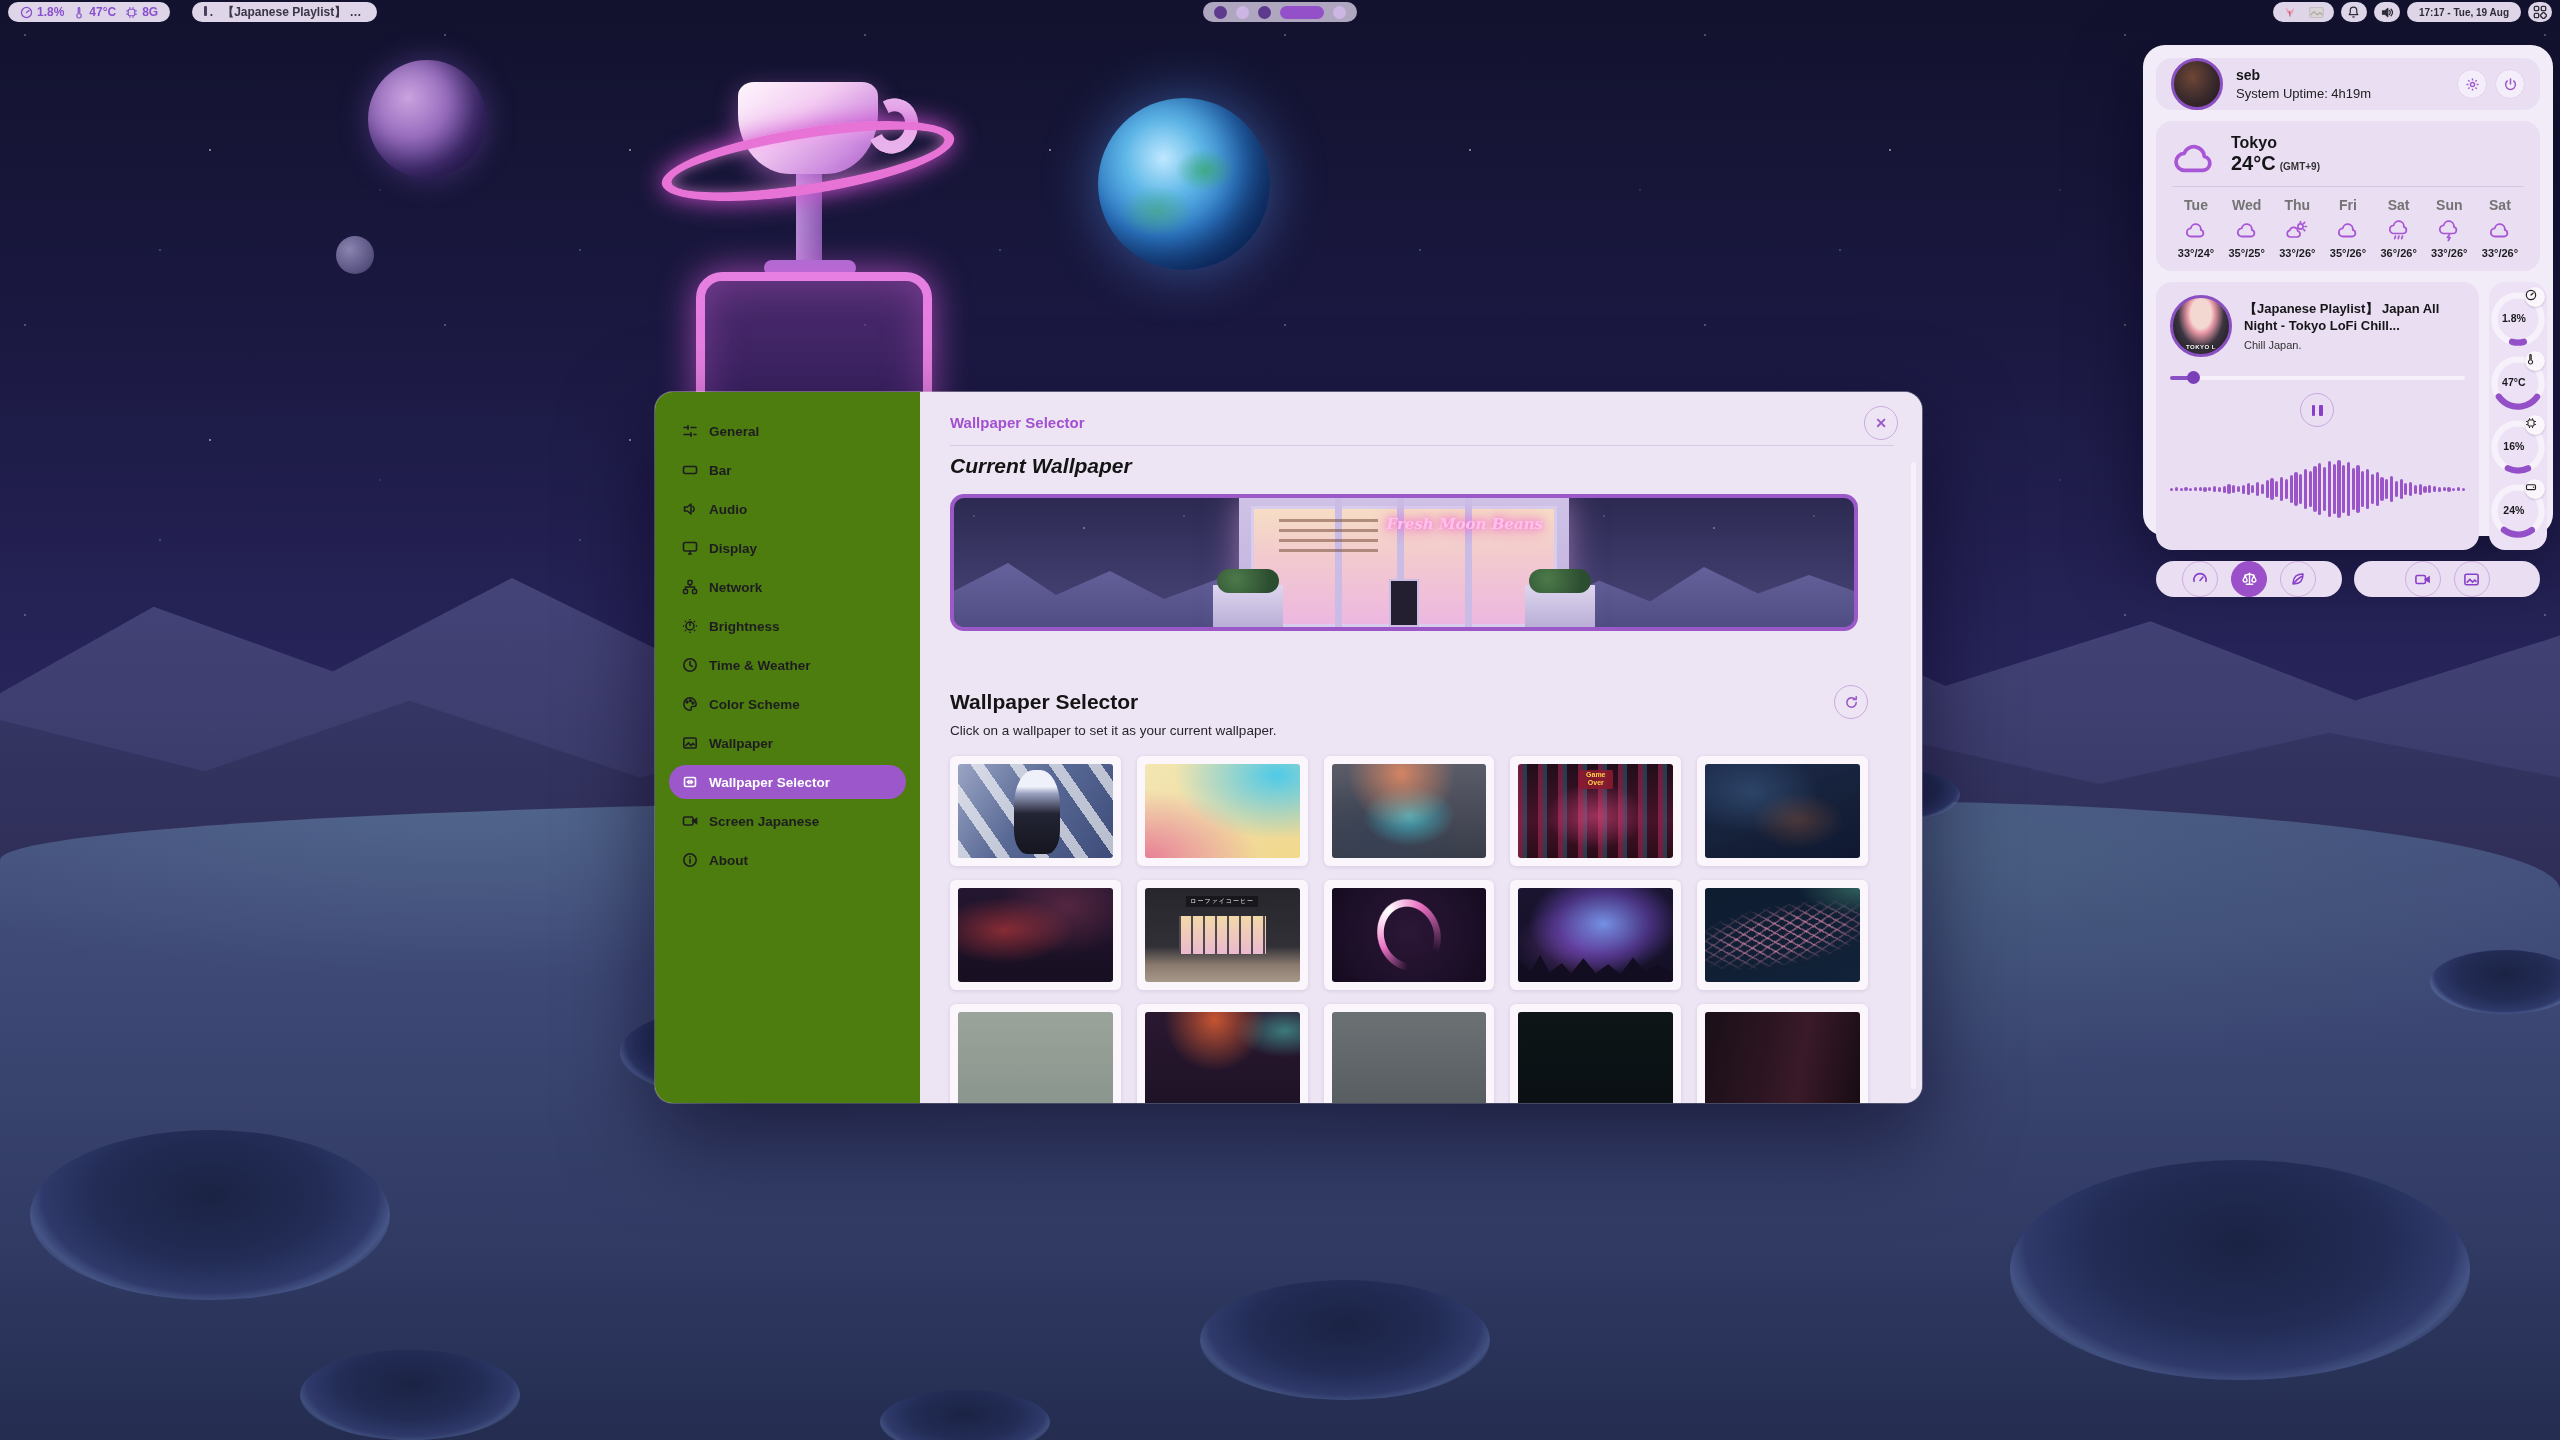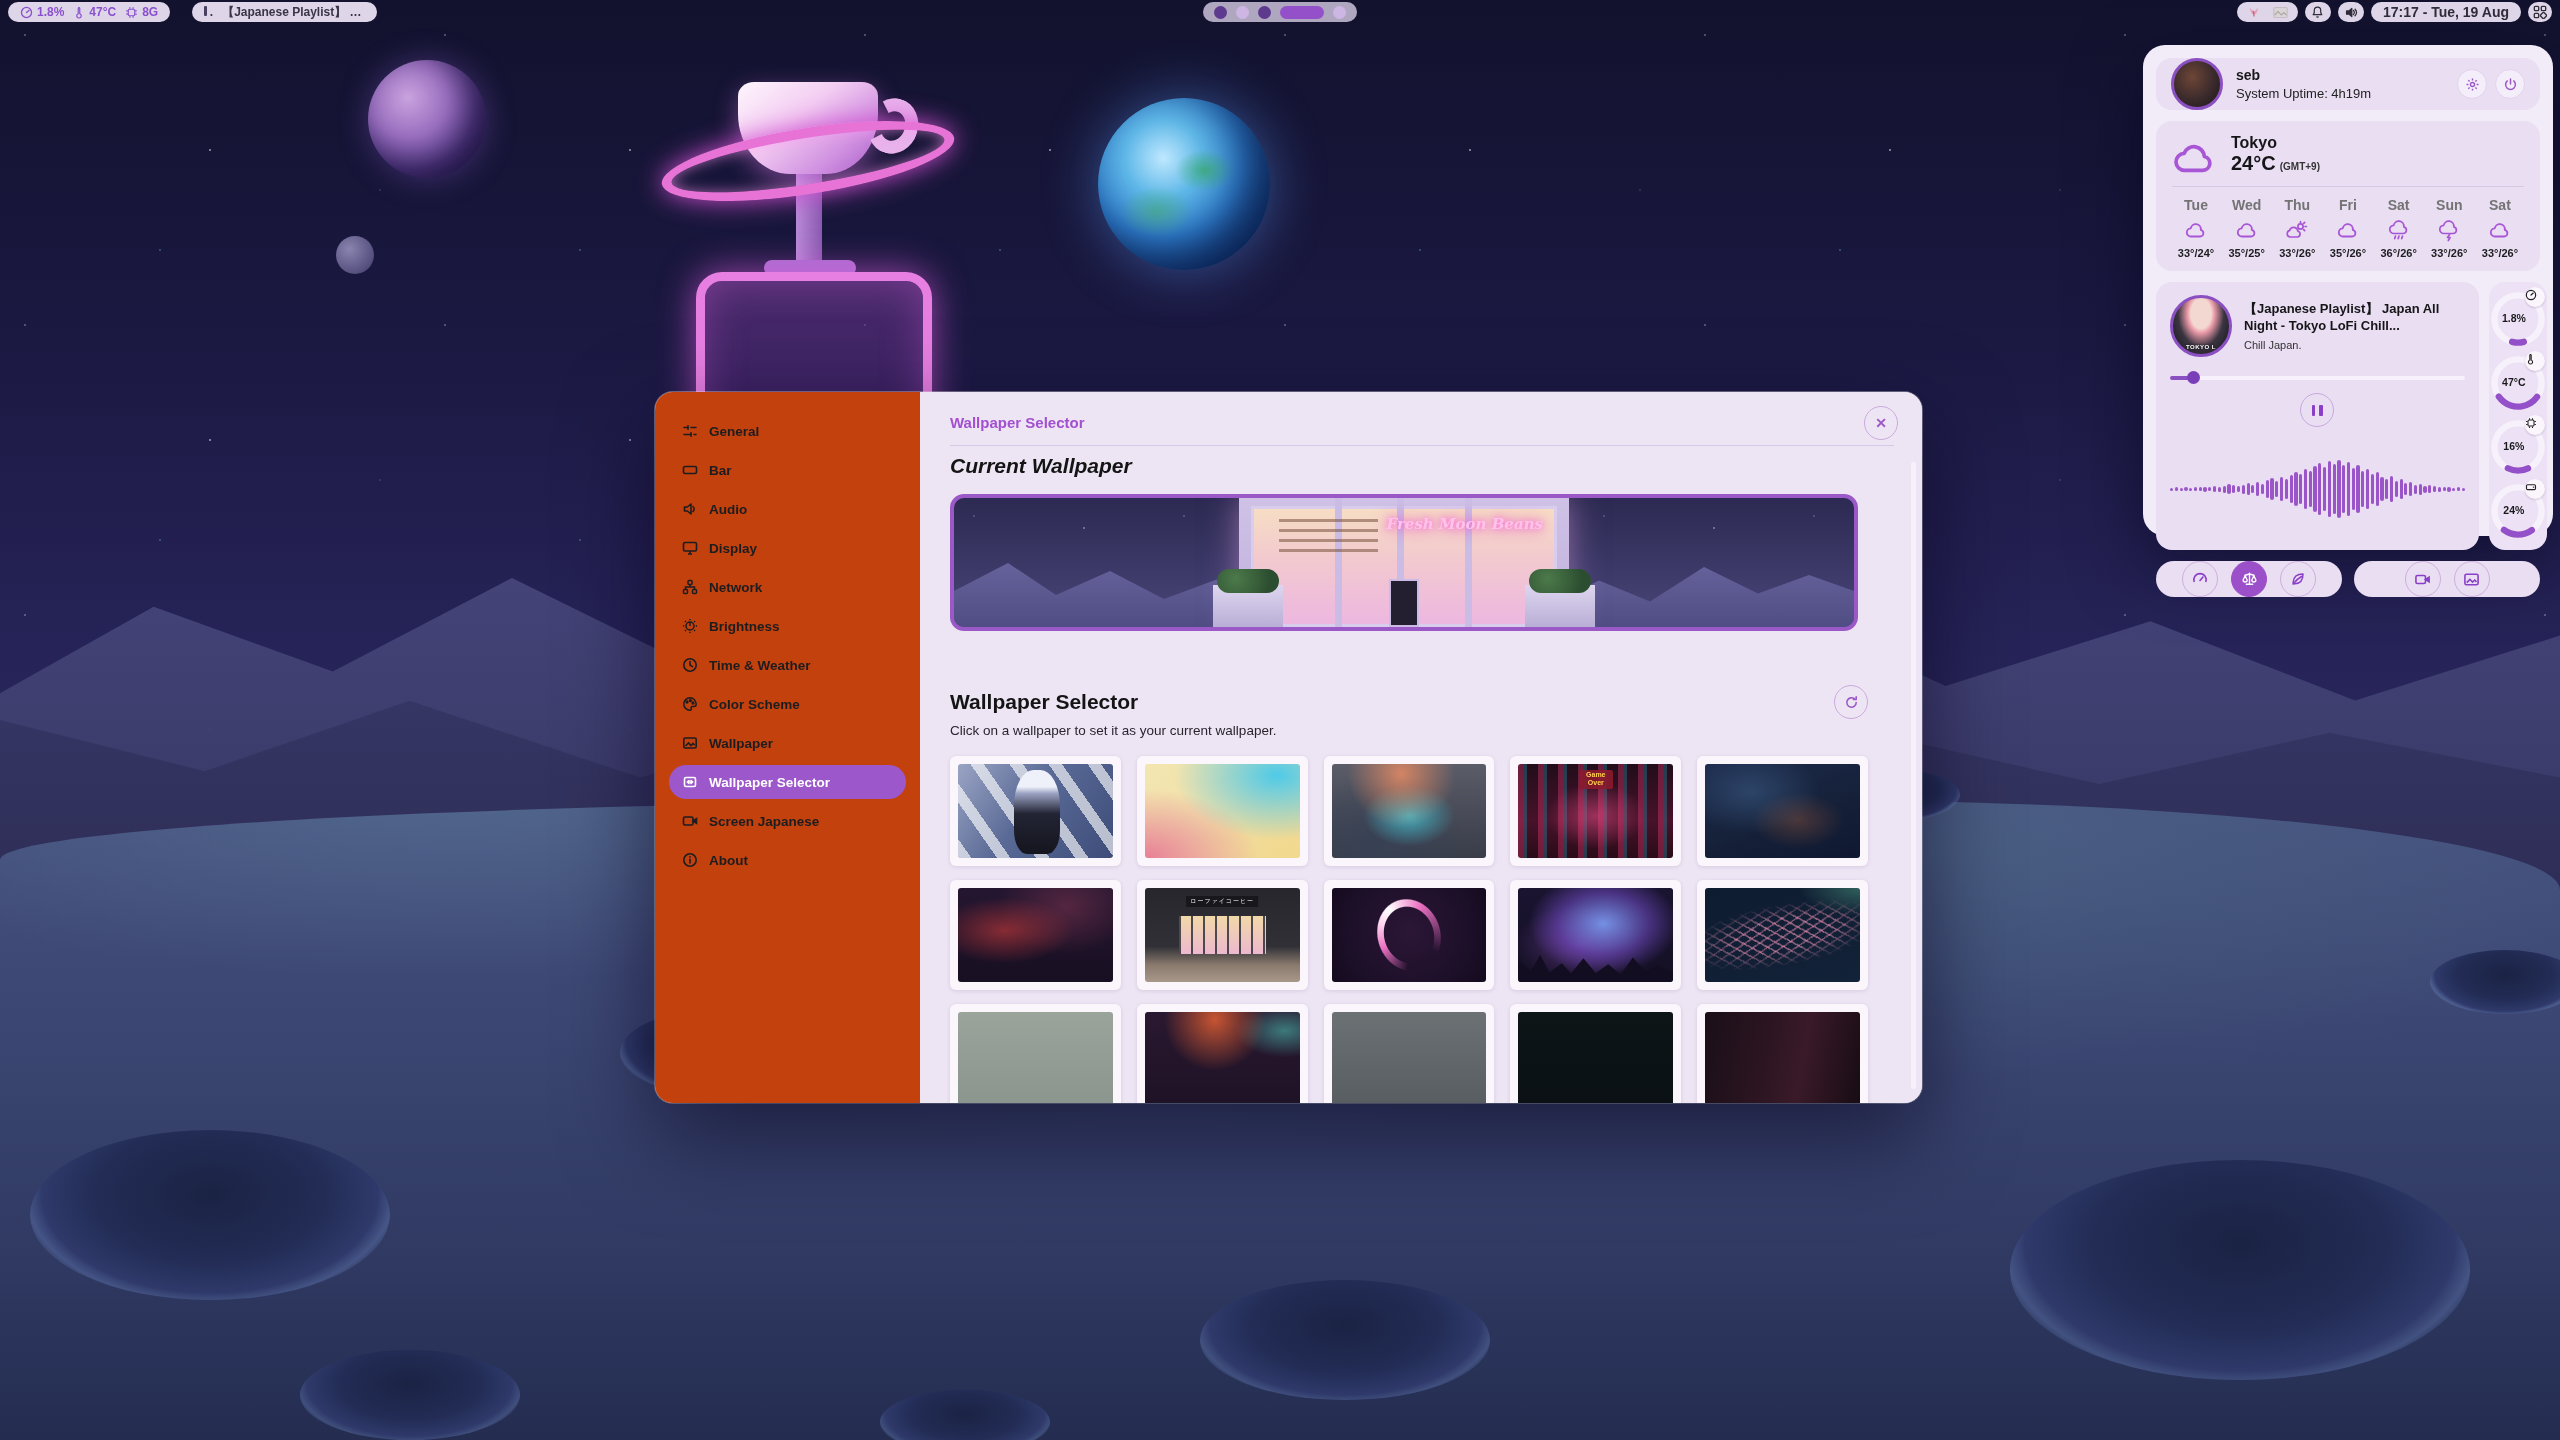"17:17 - Tue, 19 Aug" .clock-pill { font-size: 14px -> 10px }
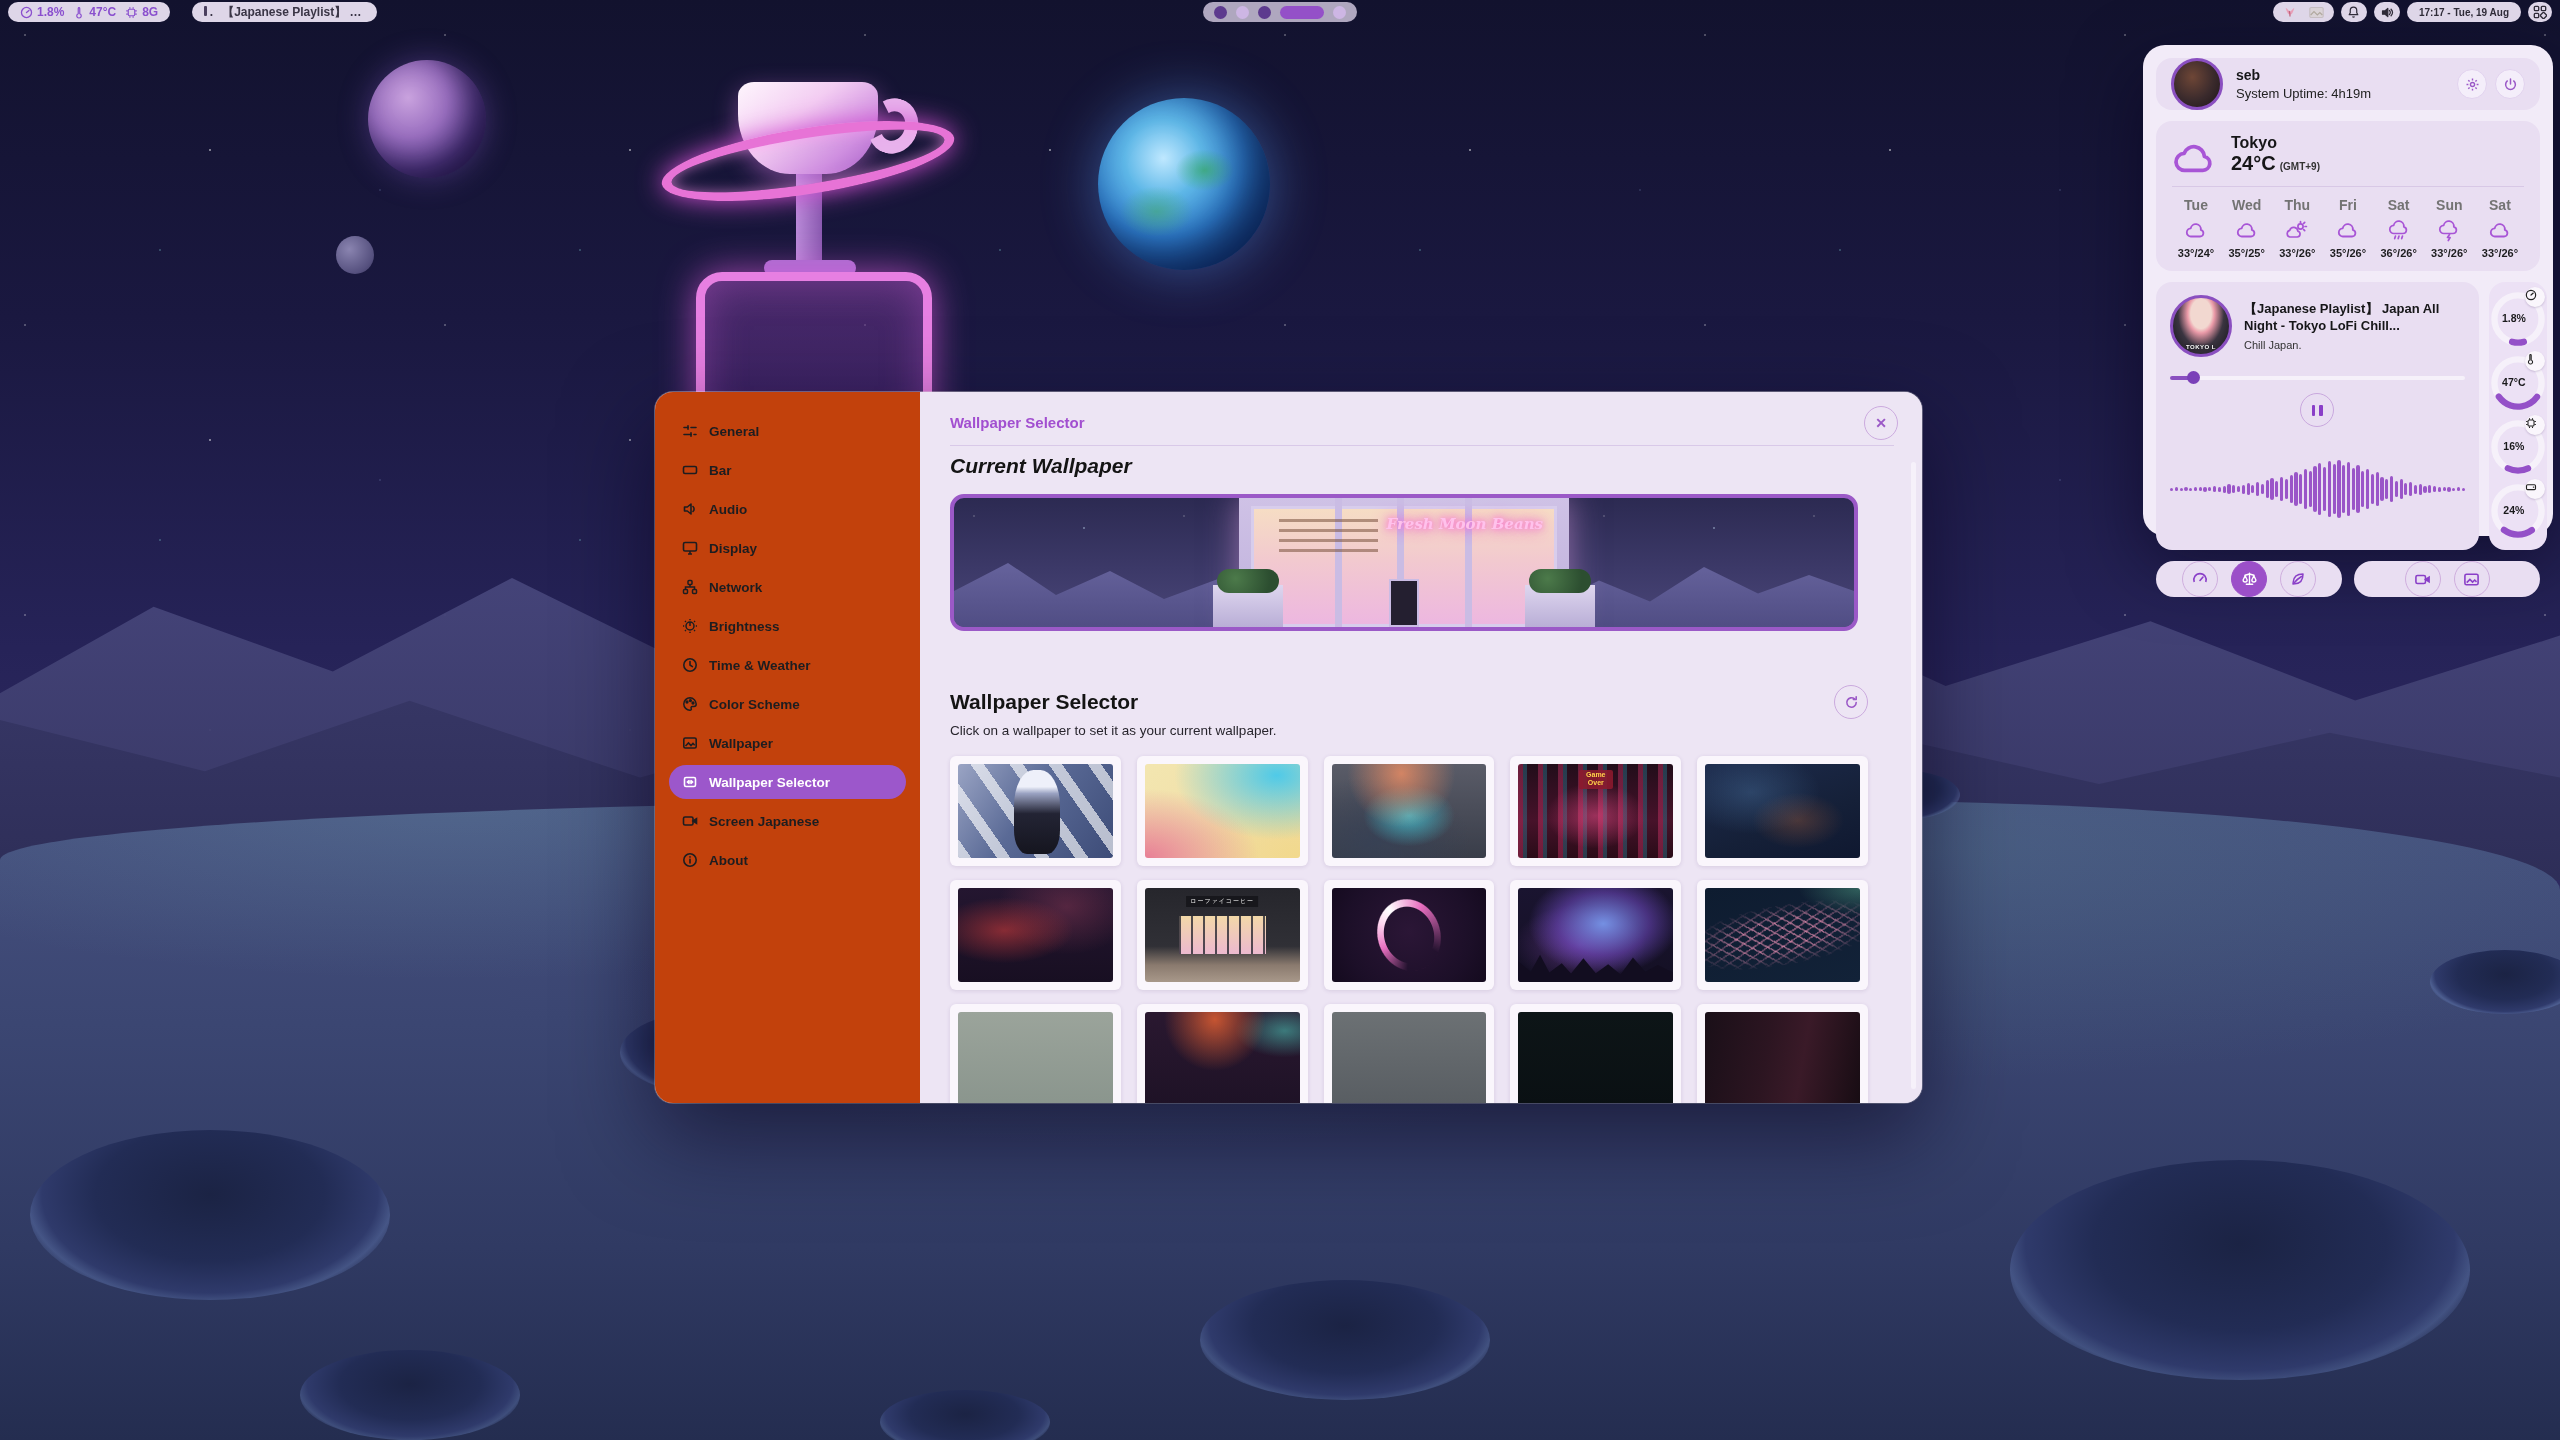"General" .sidebar { background: #c2410c -> #4d7c0f }
